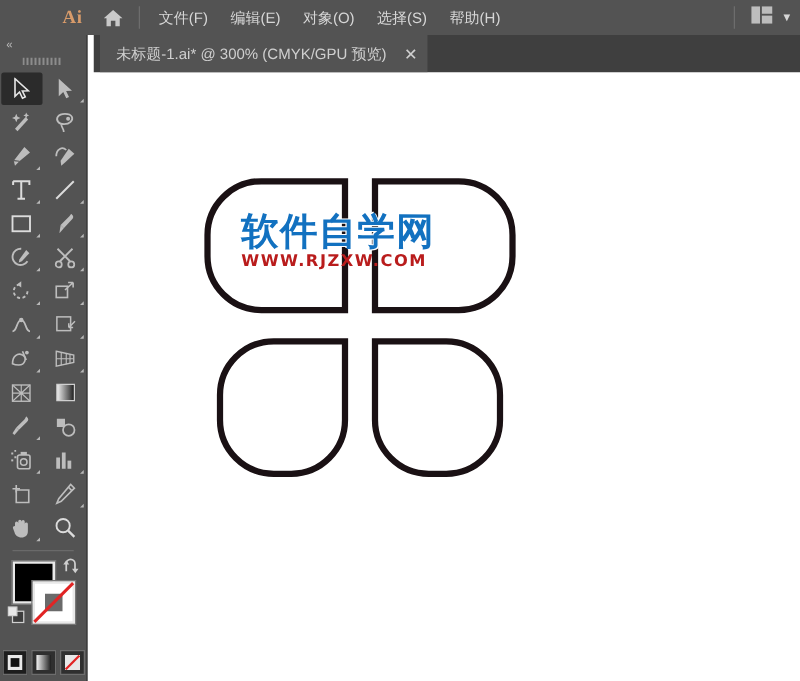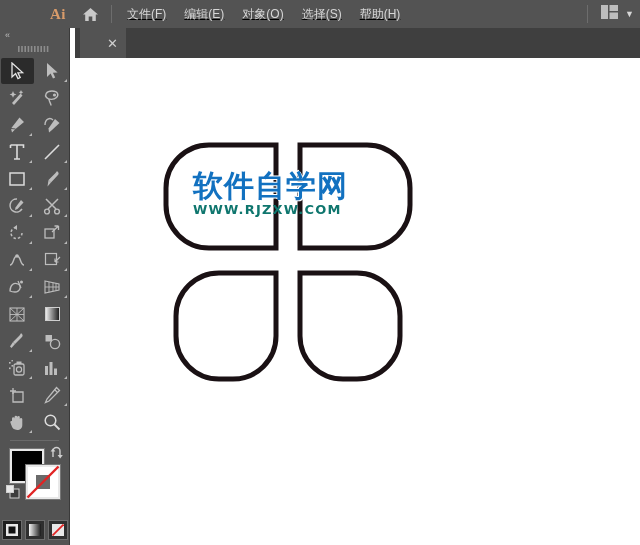"文件(F)" .menu-items { text-decoration: underline -> none }
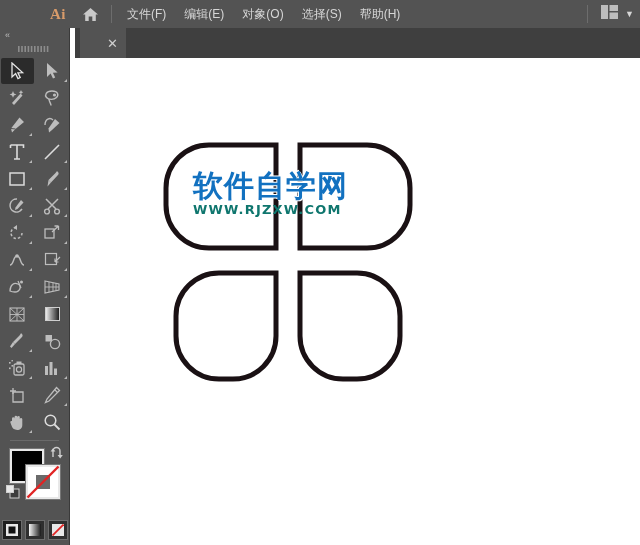"未标题-1.ai* @ 300% (CMYK/GPU 预览)" span.doc-tab-title { html: none -> <span>未标题-1.ai* @ 300% (CMYK/GPU 预览)</span> }
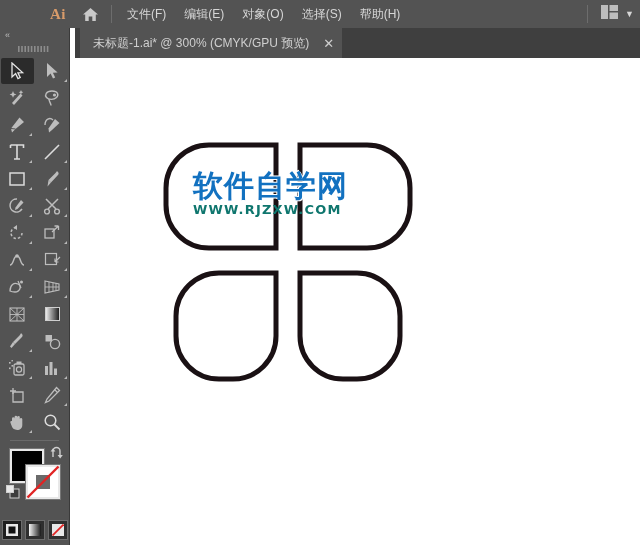"WWW.RJZXW.COM" .wm-en { color: #0f766e -> #b91c1c }
